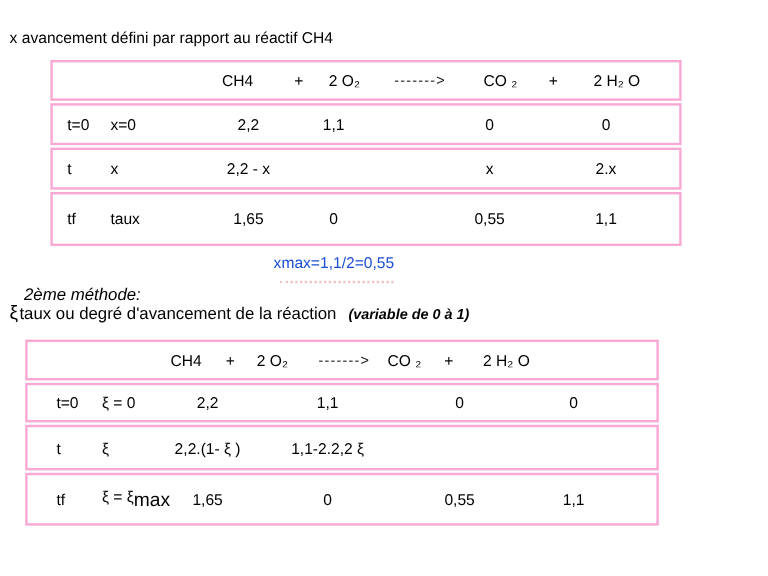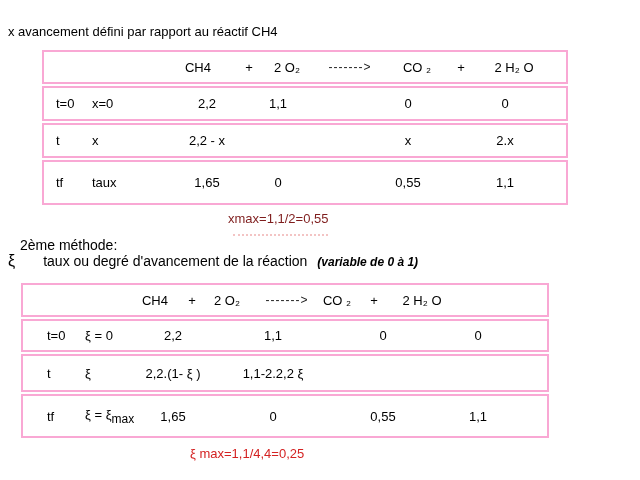"xmax=1,1/2=0,55" div.rednote { color: #7f1d1d -> #1d4ed8 }
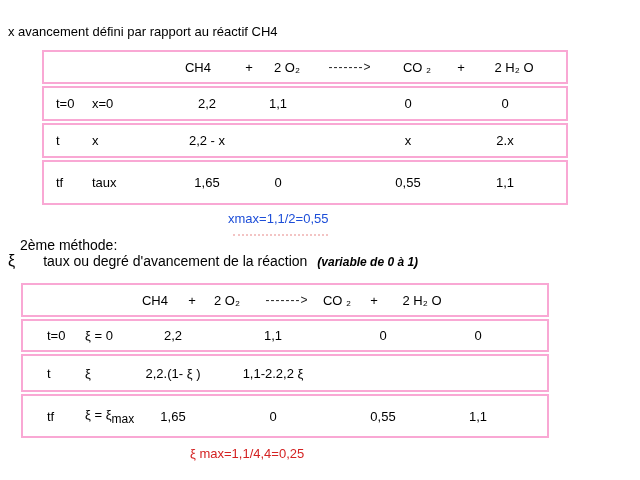"2ème méthode:" .m2-title { font-style: none -> italic }
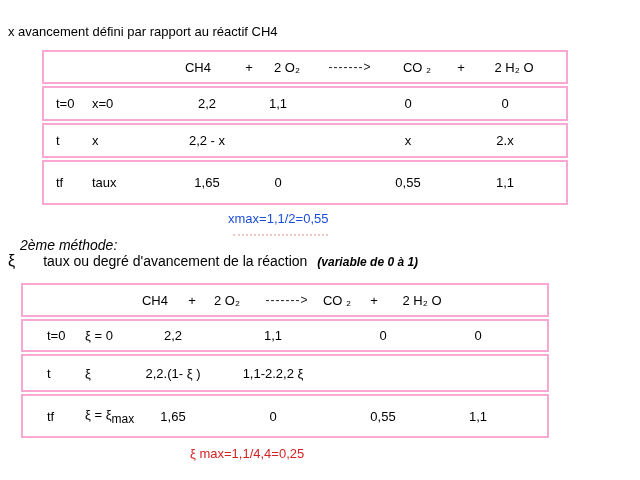"taux ou degré d'avancement de" .m2-sub { margin-left: 28px -> 1px }
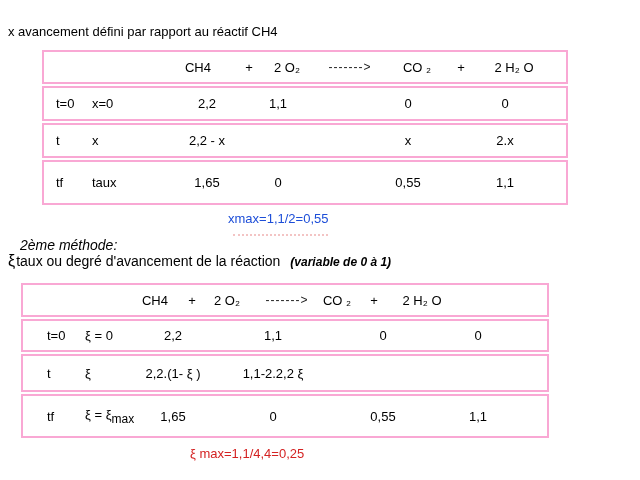"max" .mix sub { font-size: 12px -> 16px }
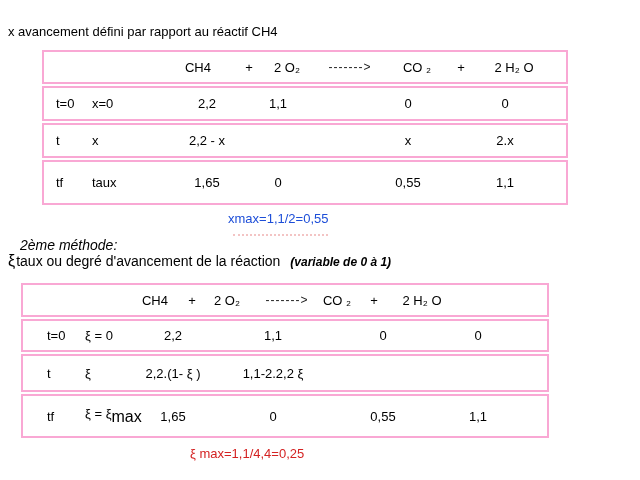"ξ max=1,1/4,4=0,25" div.rednote { html: <div>ξ max=1,1/4,4=0,25</div> -> none }
